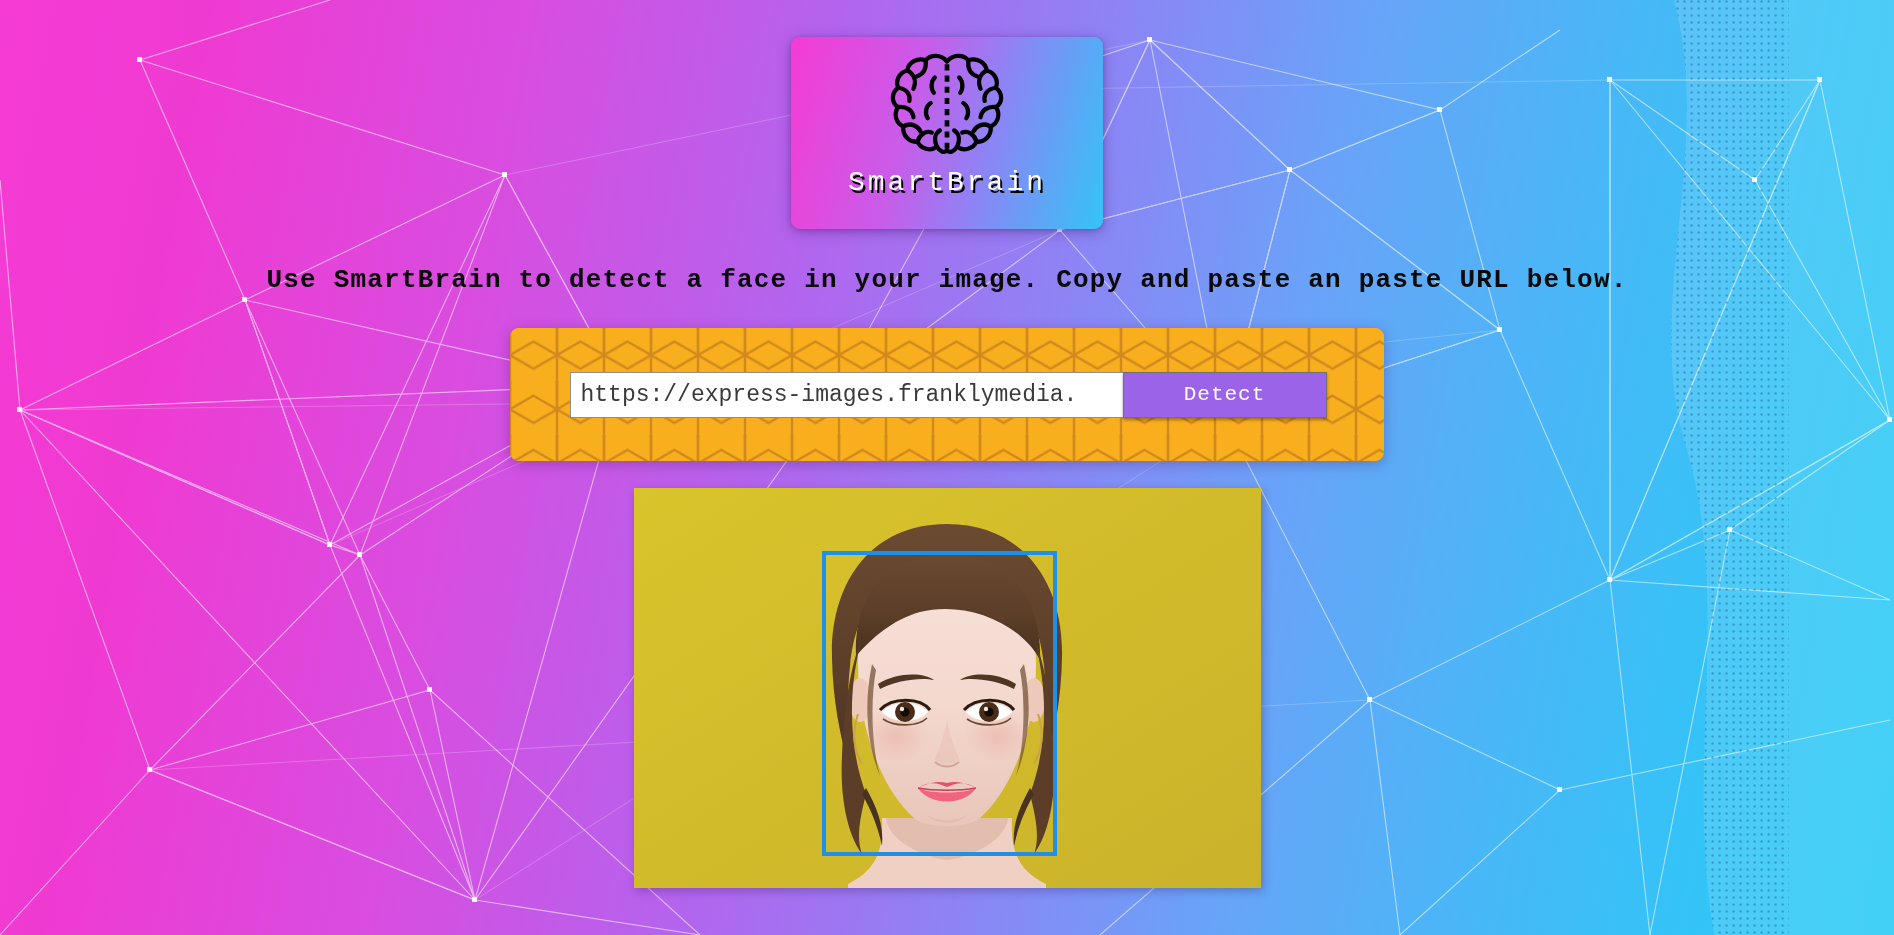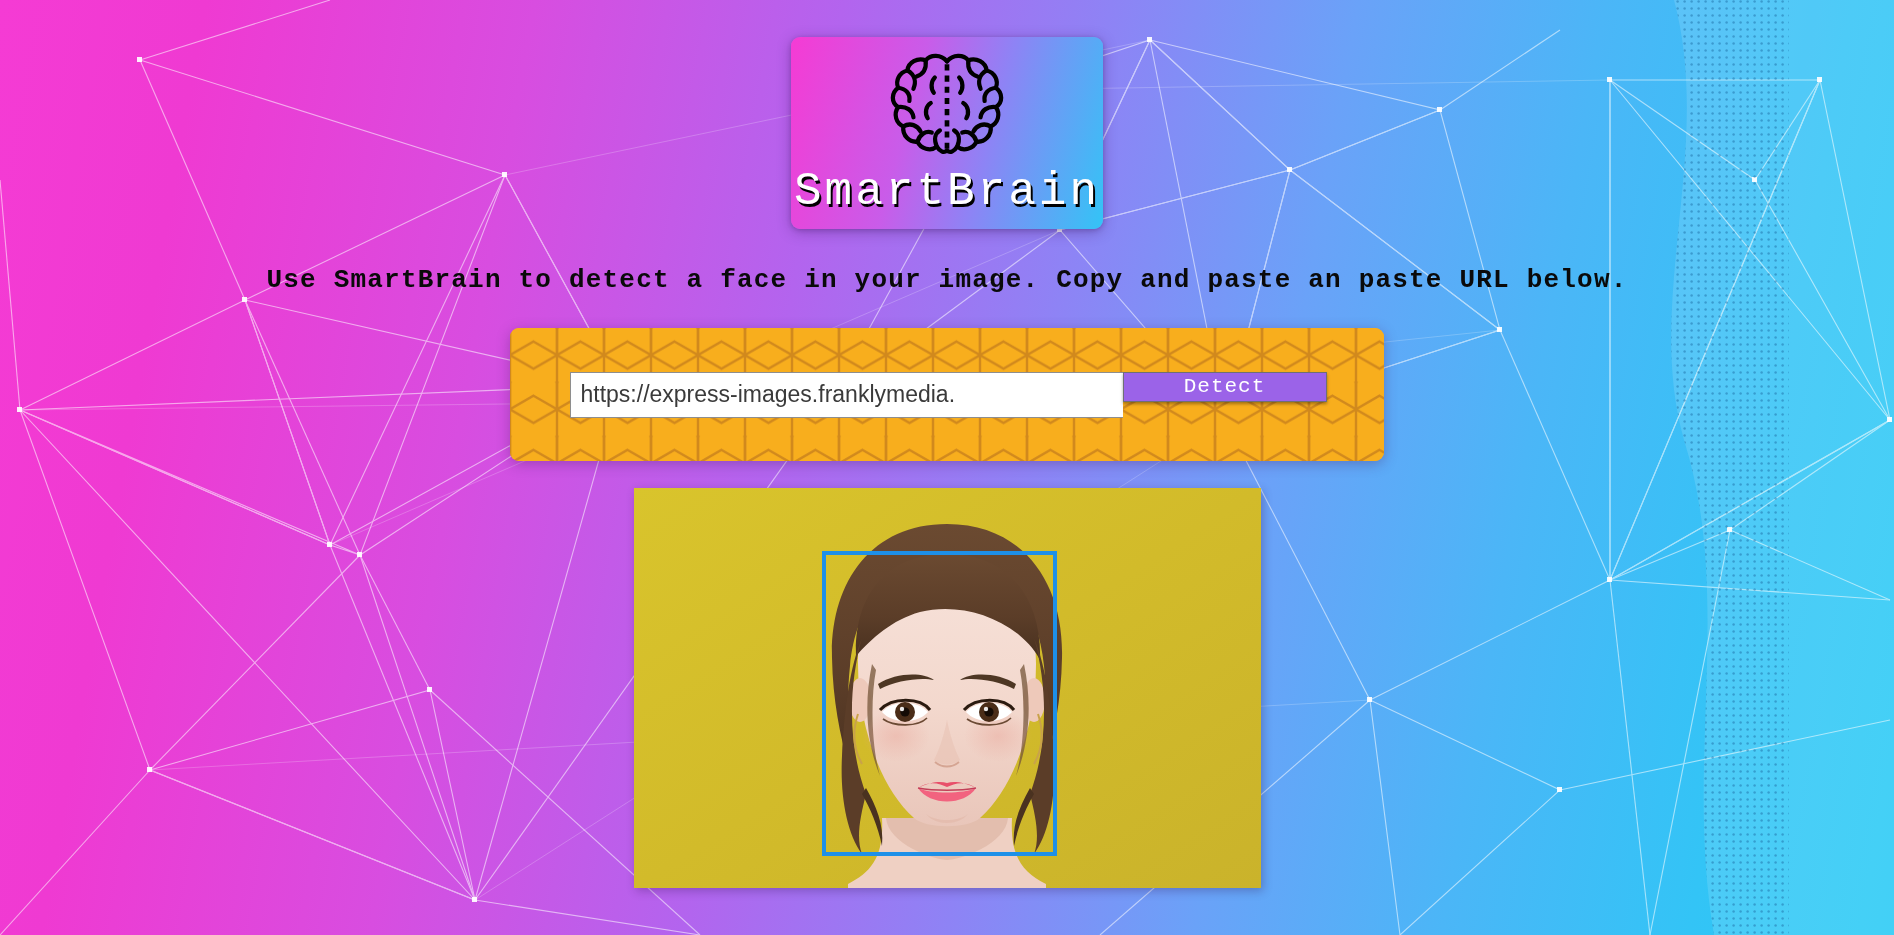"SmartBrain" .logo-title { font-size: 46px -> 28px }
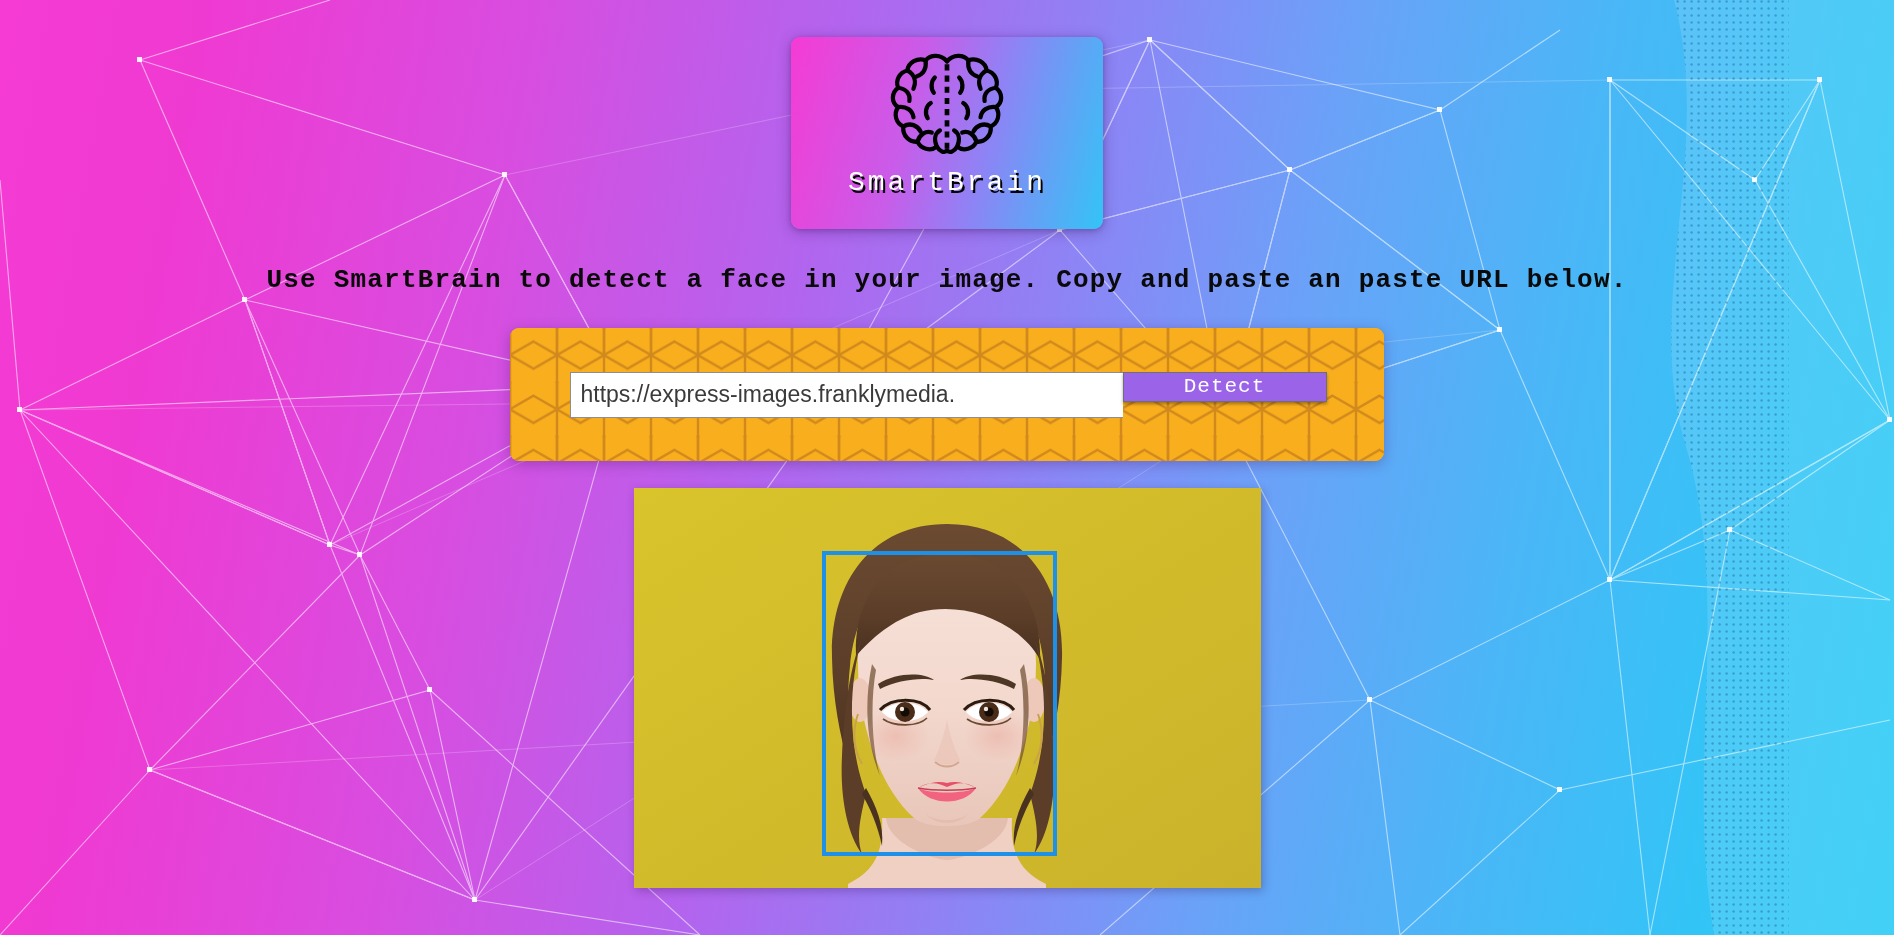"https://express-images.franklymedia." .url-input { font-family: Liberation Sans, sans-serif -> Liberation Mono, monospace }
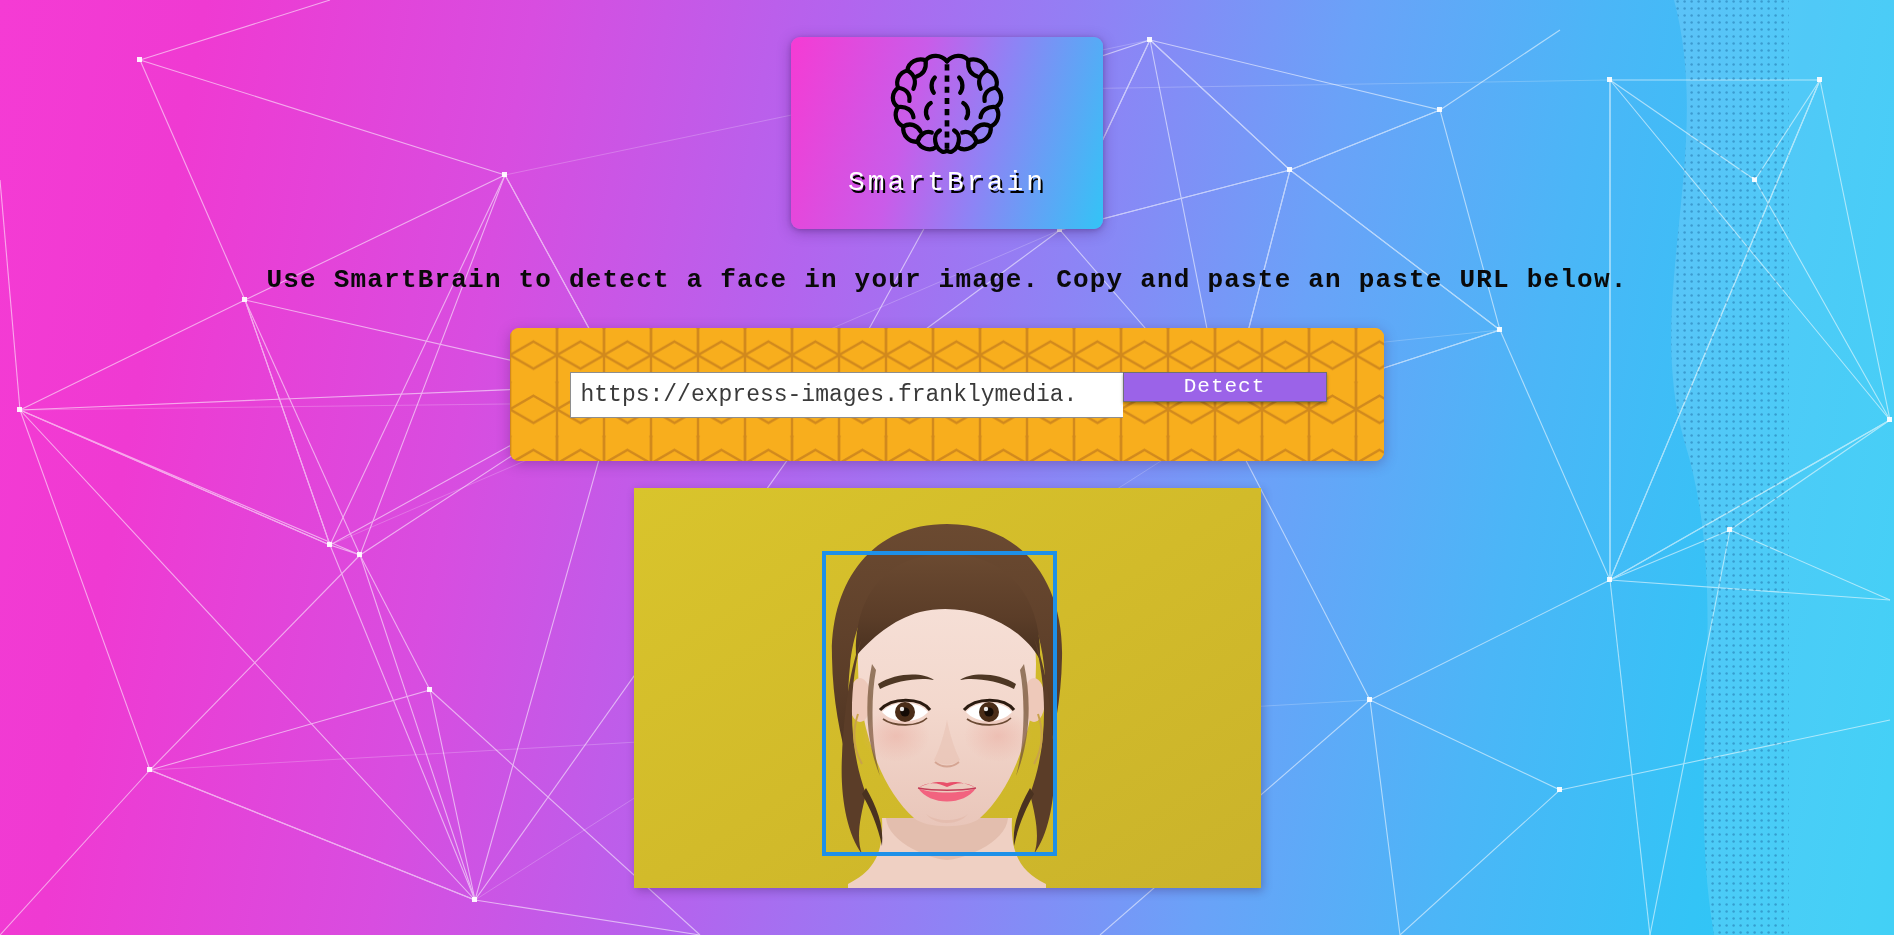"Detect" .detect-btn { height: 30px -> 46px }
